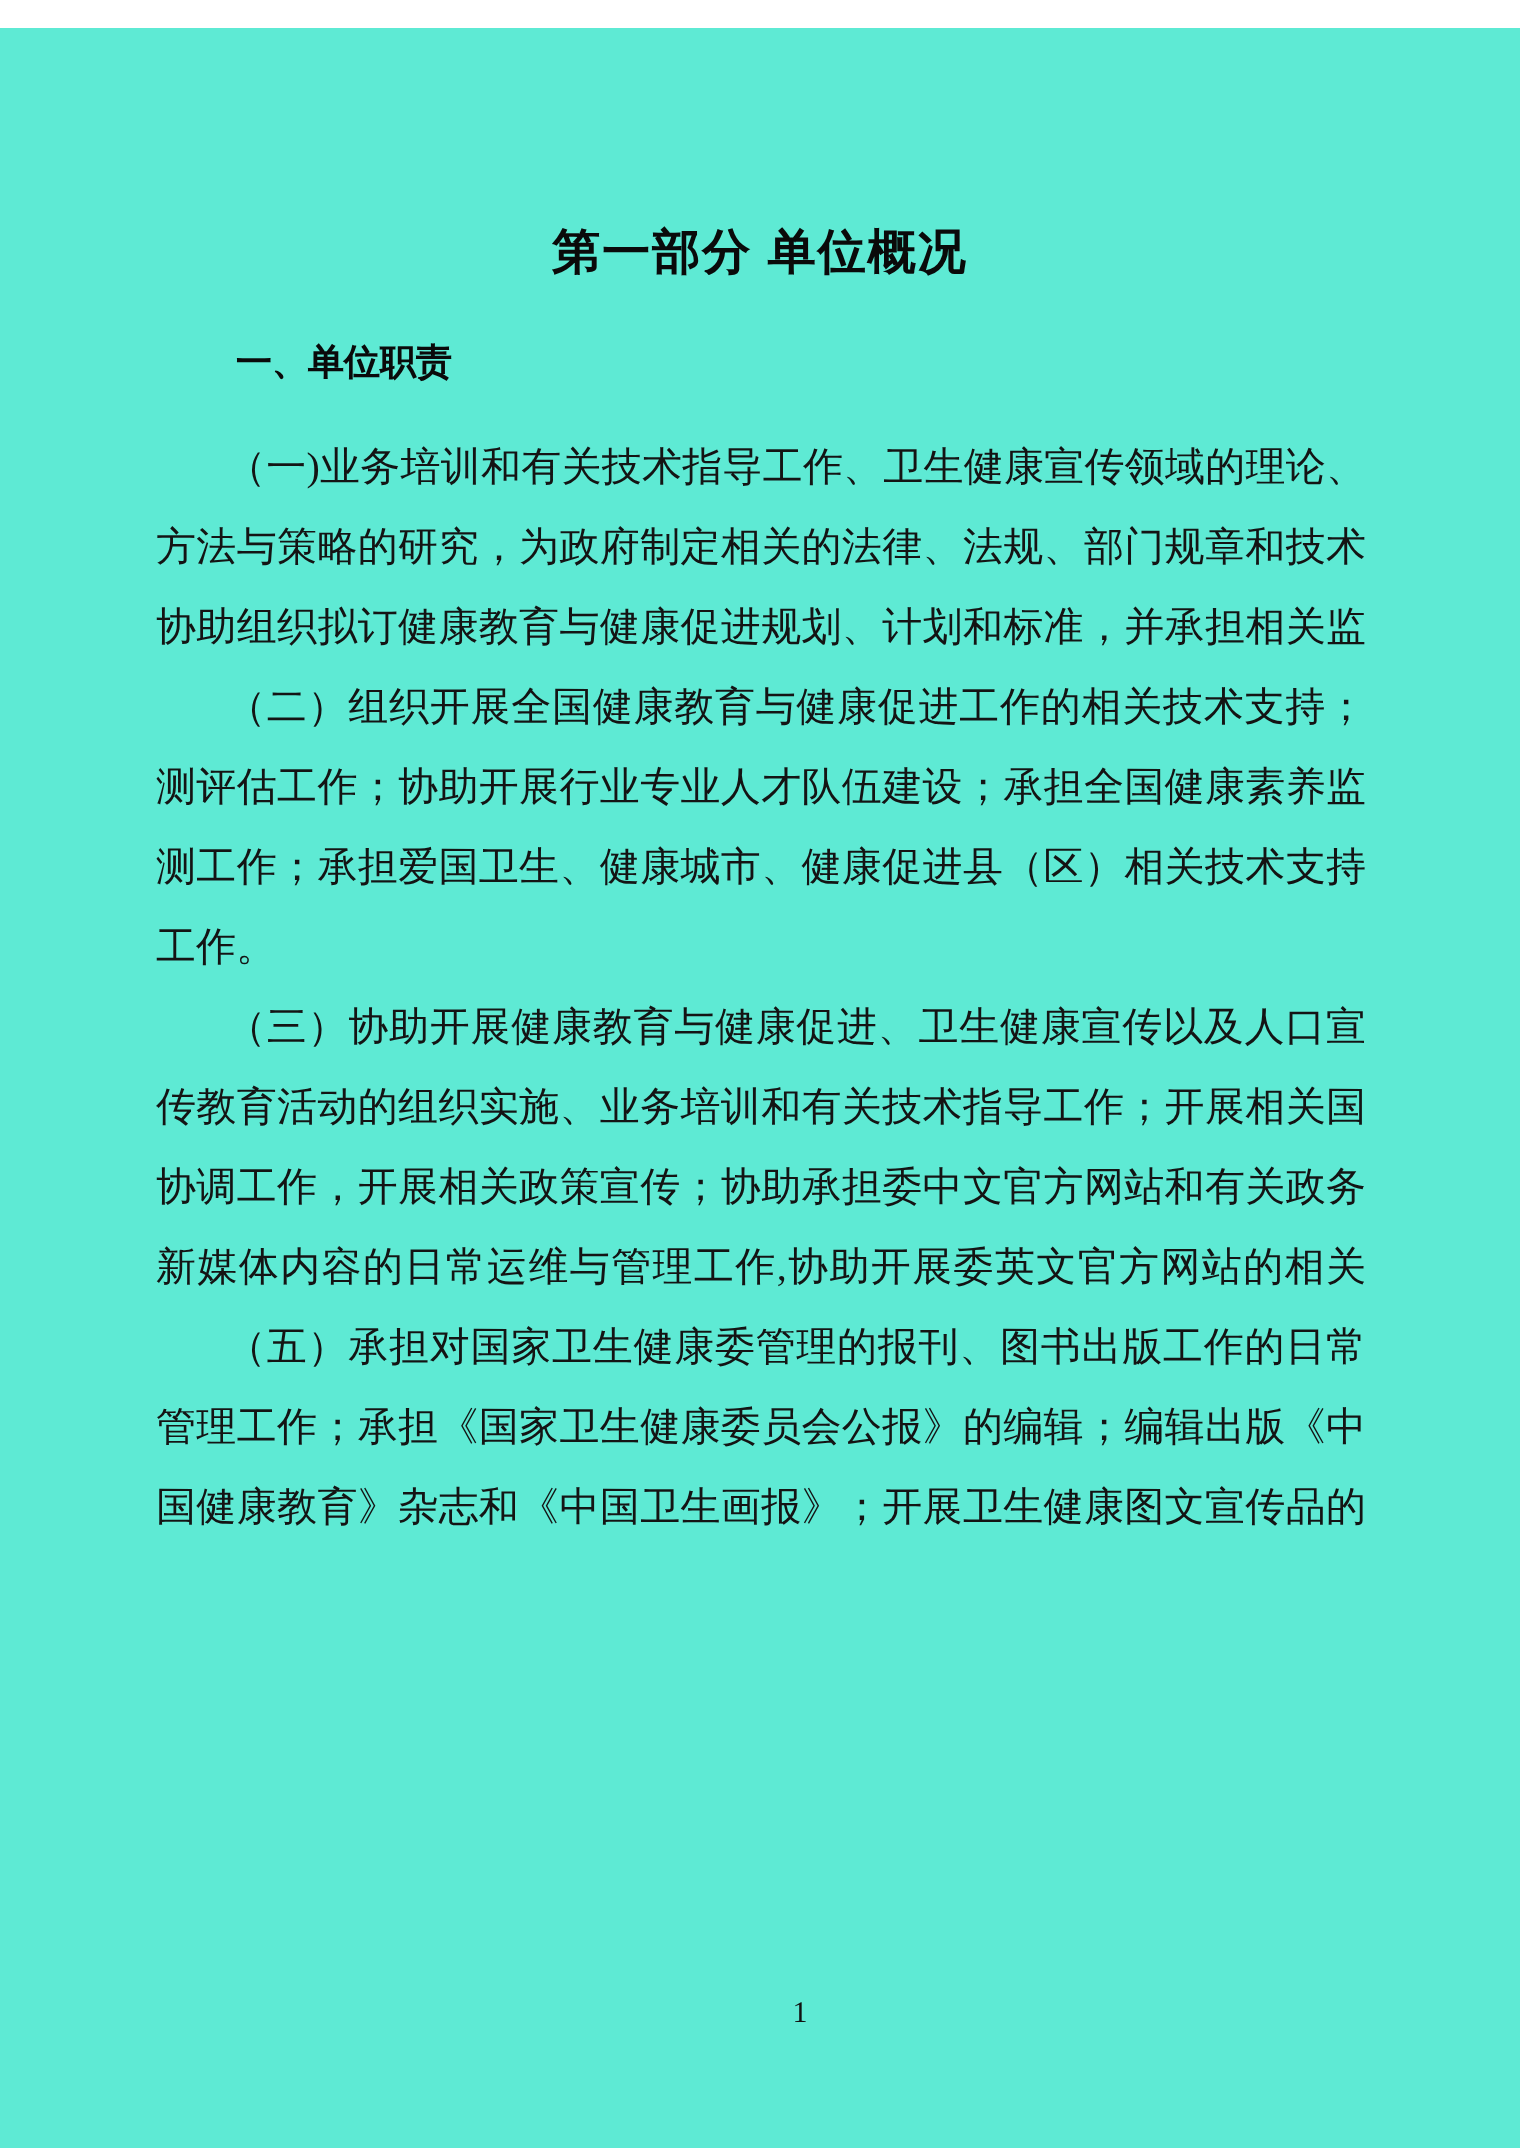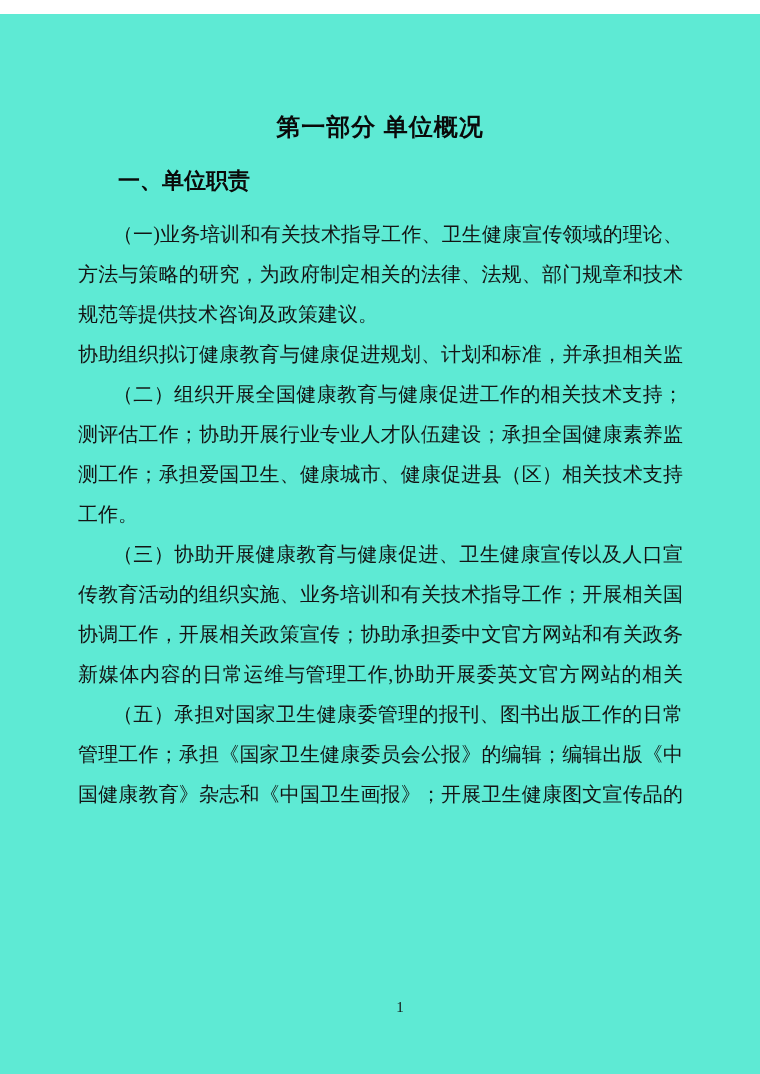"一、单位职责" .section-heading { font-size: 22px -> 18px }
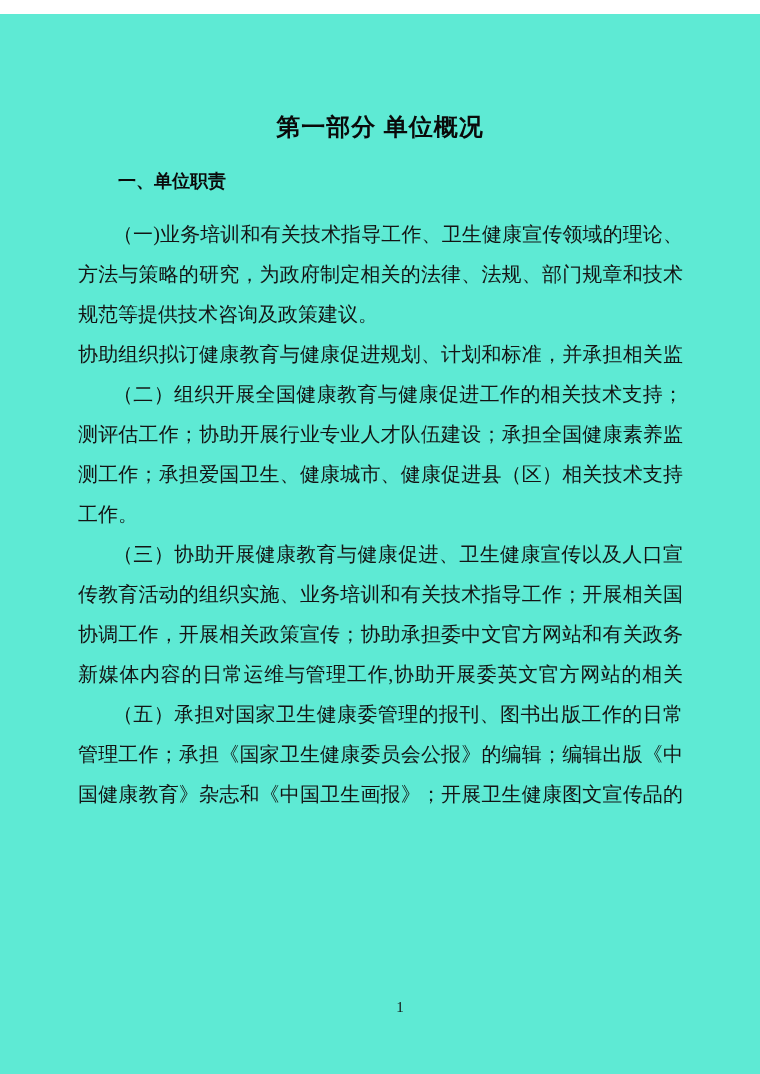"规范等提供技术咨询及政策建议。" div.body-line { html: <div>规范等提供技术咨询及政策建议。</div> -> none }
